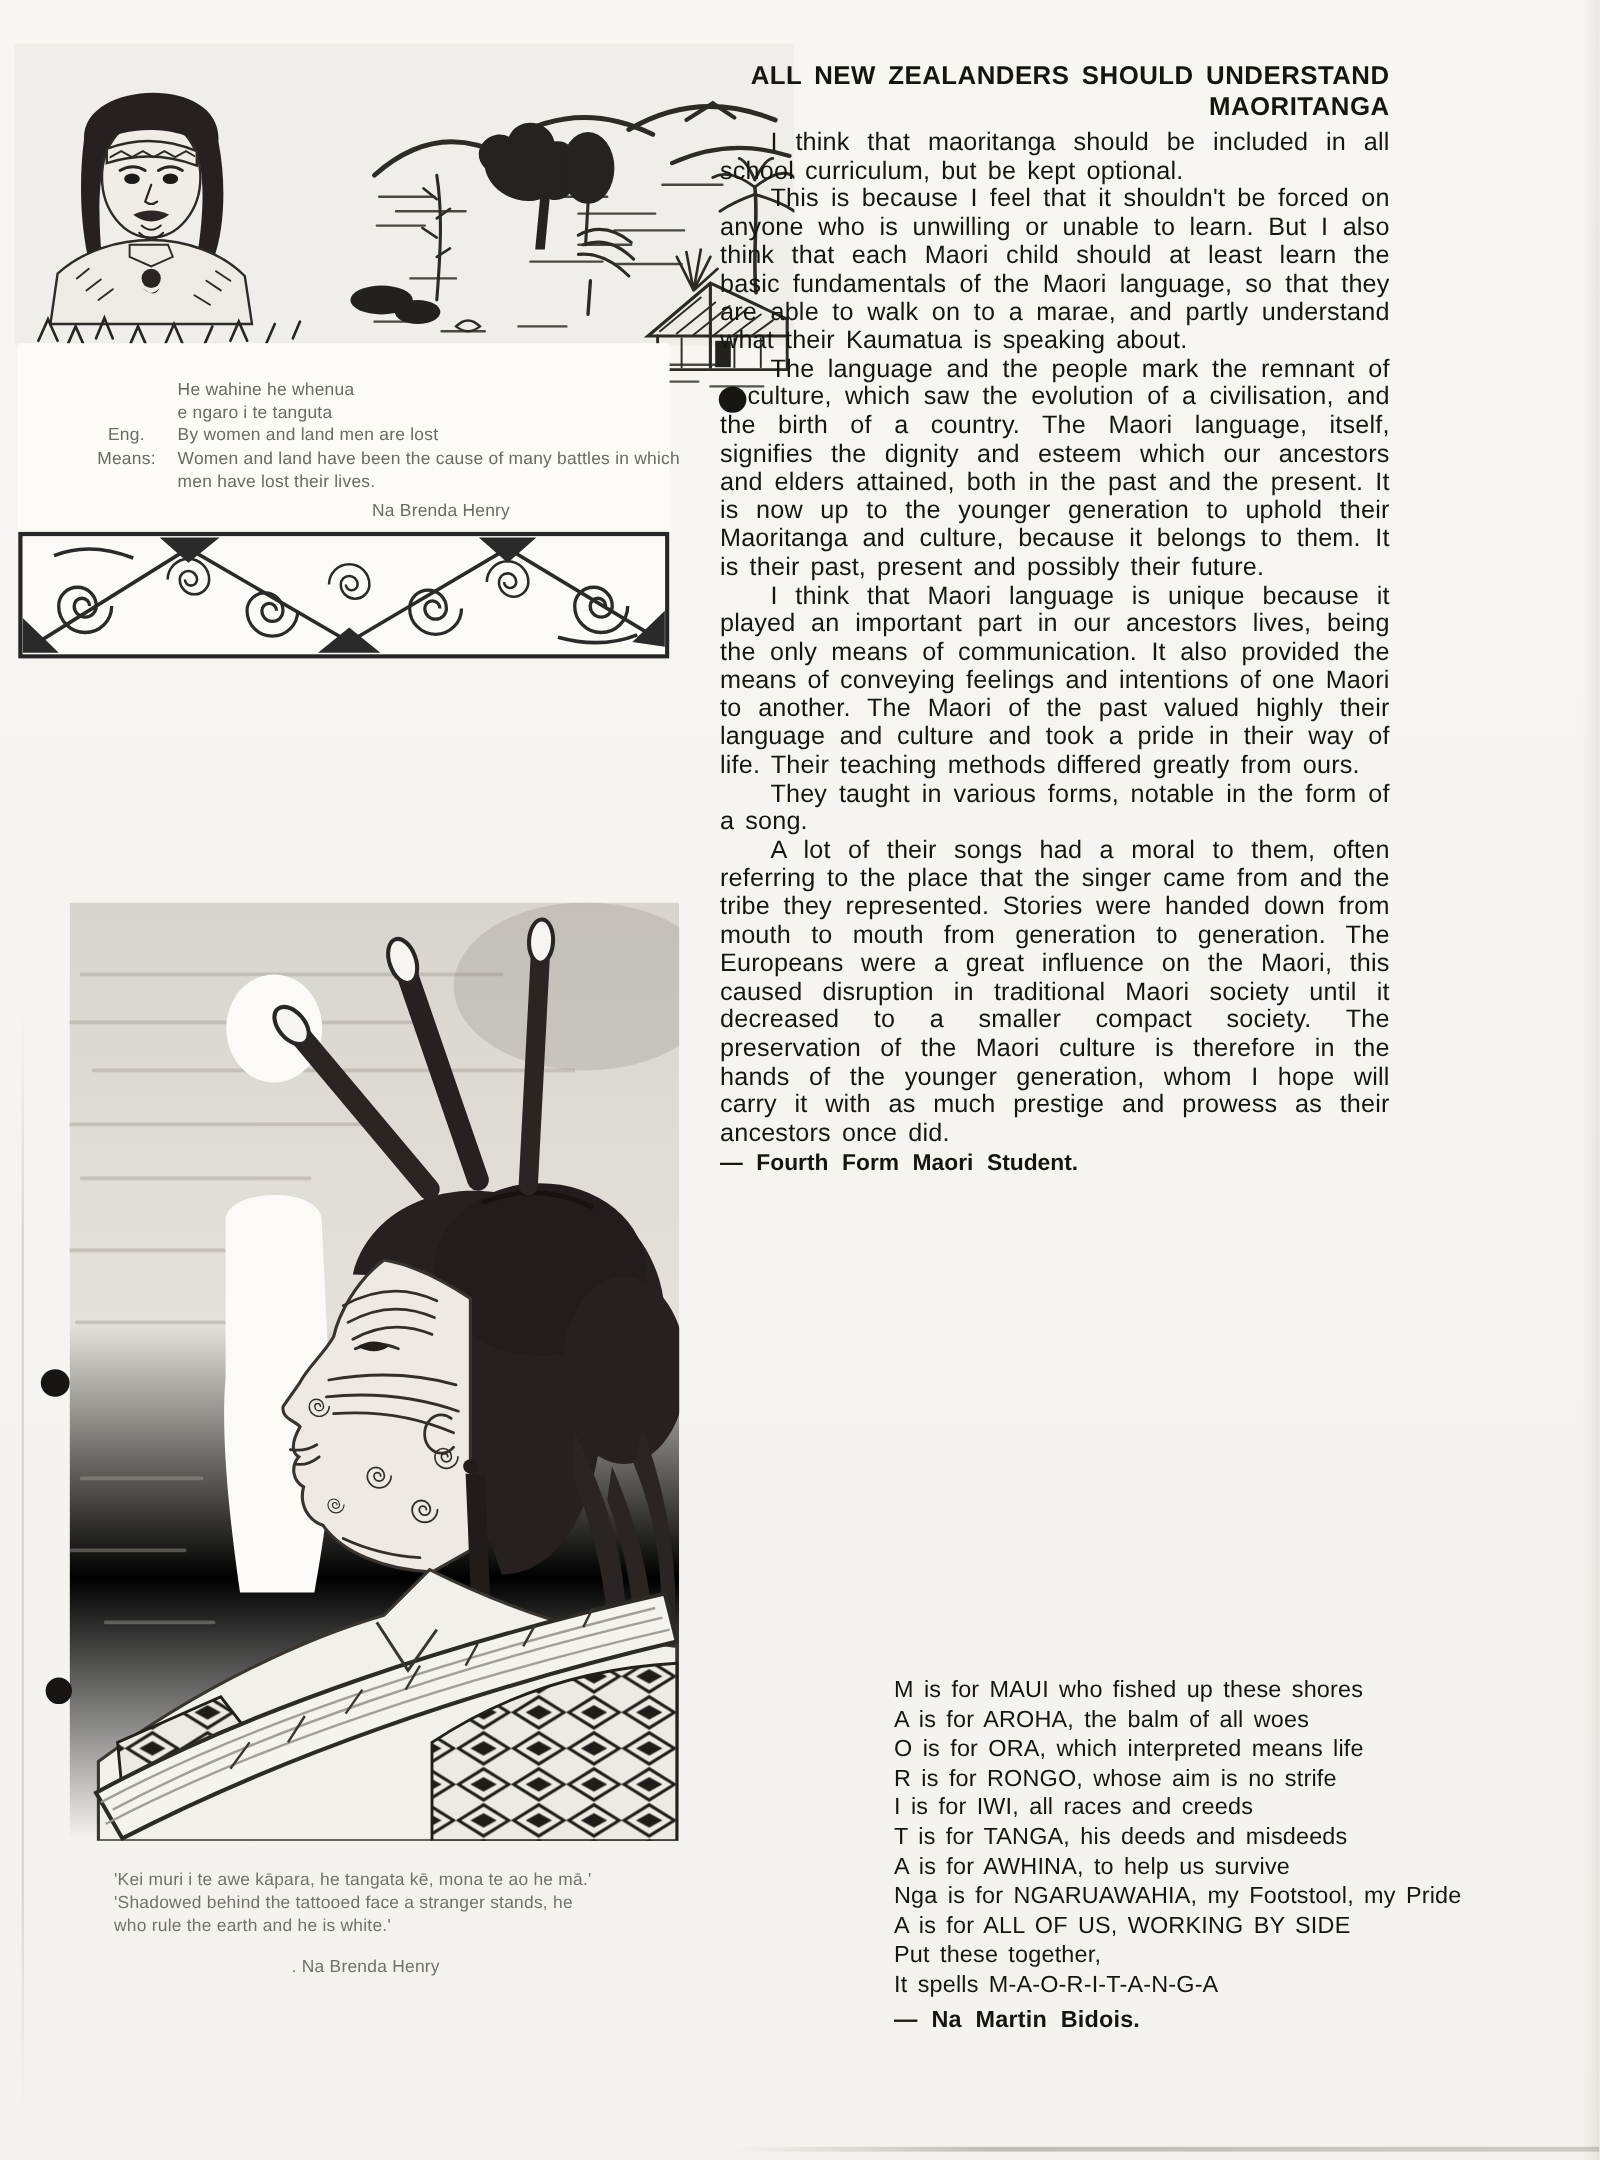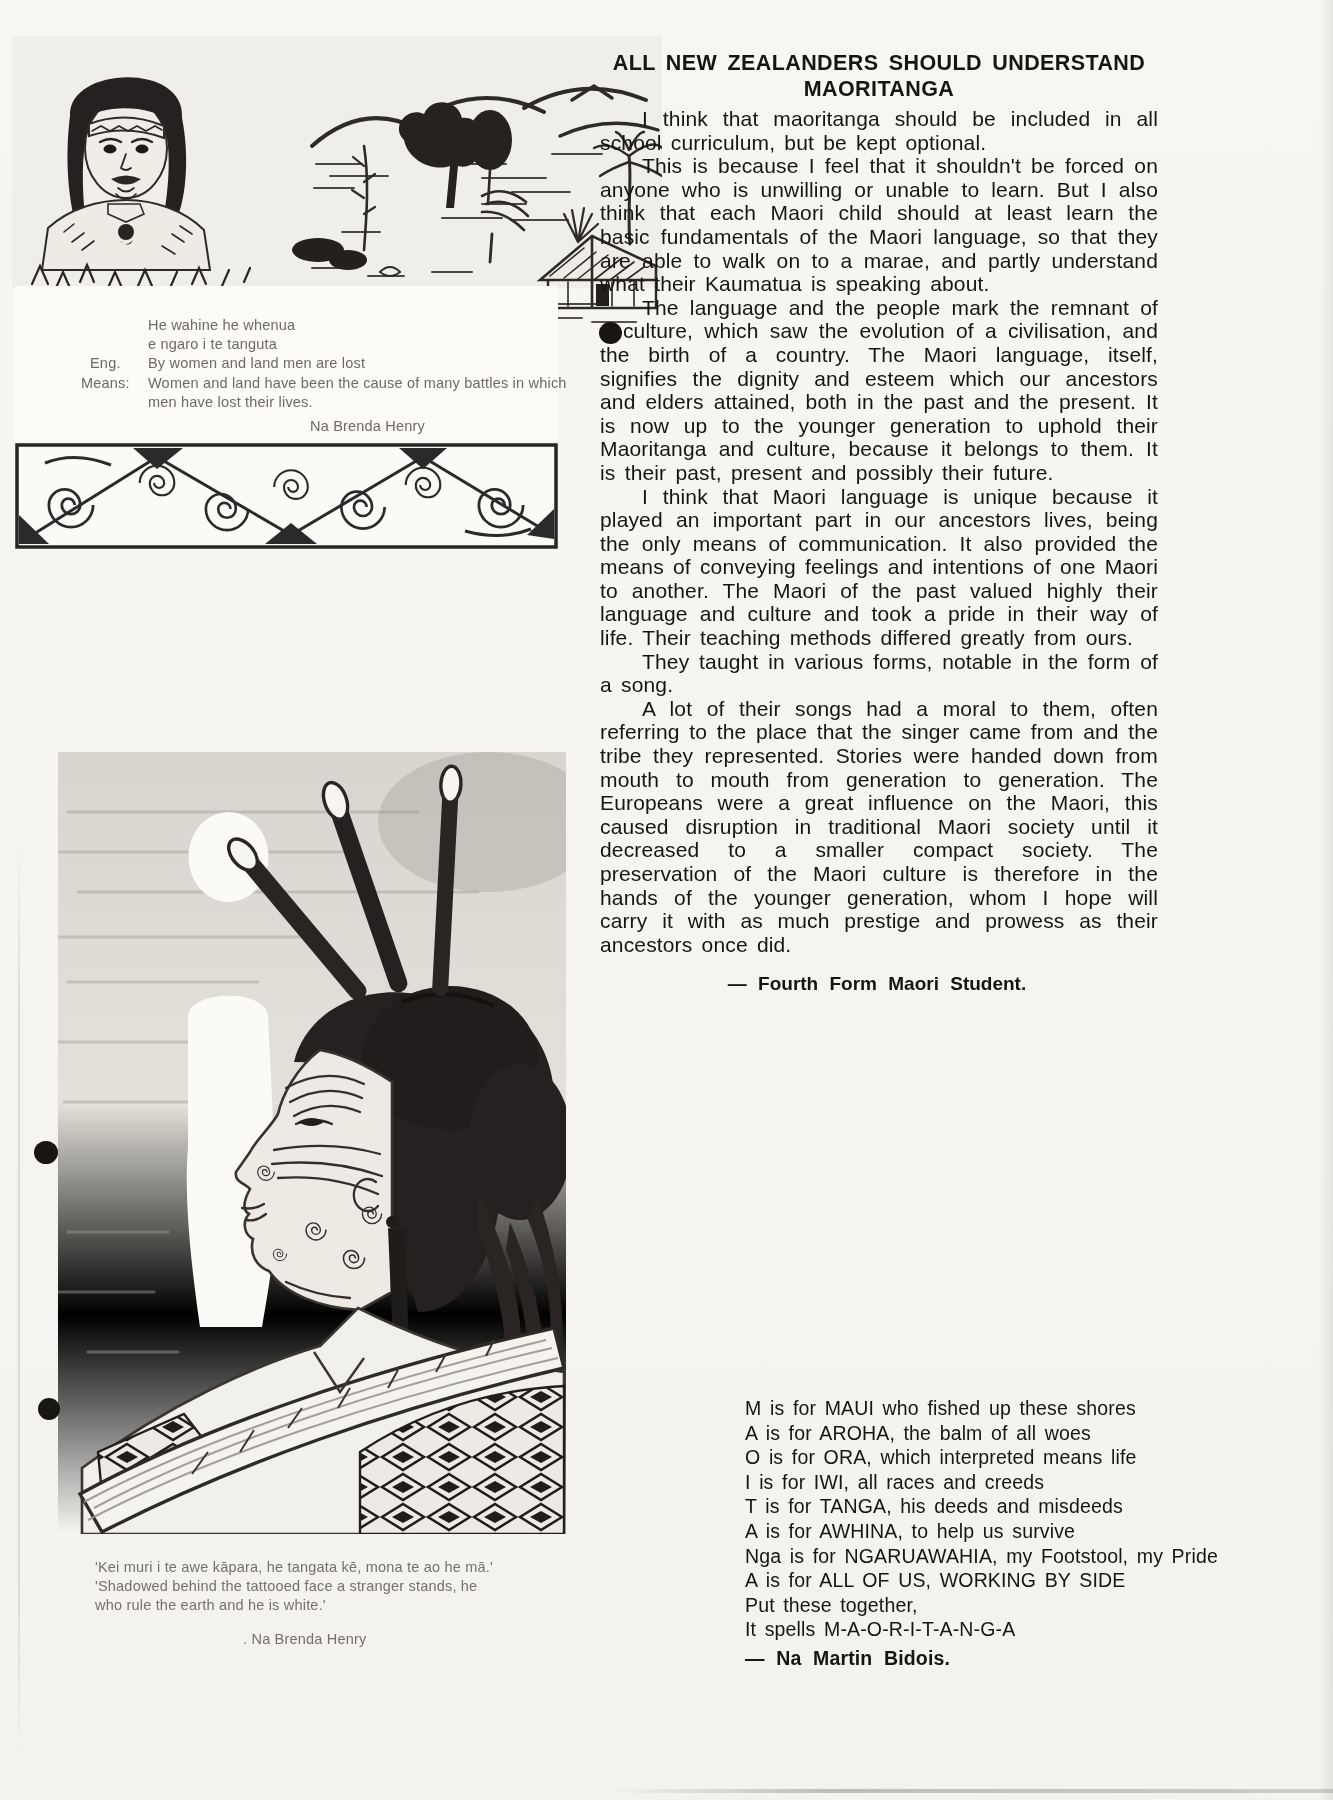"ALL NEW ZEALANDERS SHOULD UNDERSTAND" #article h1 { text-align: center -> right }
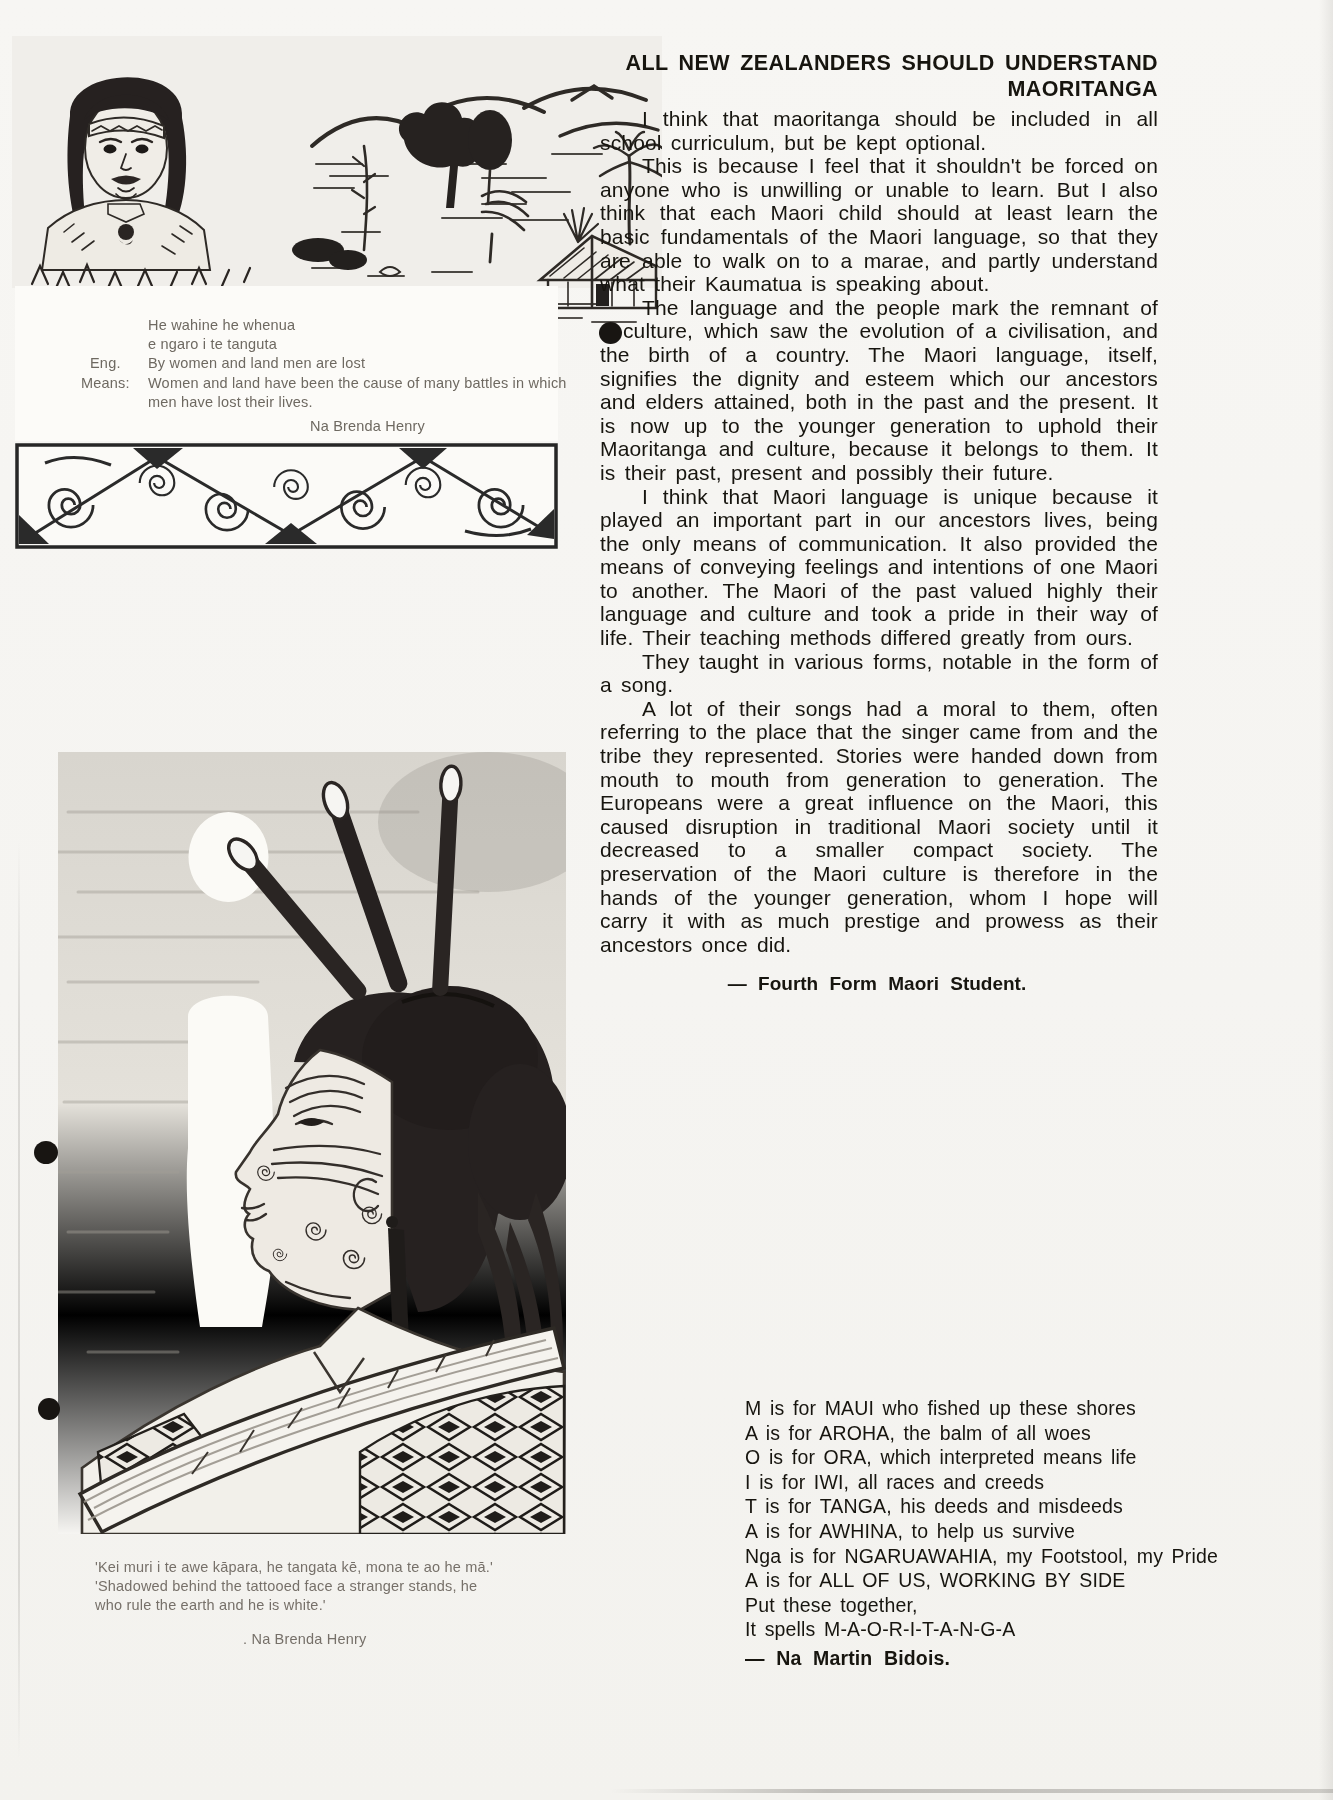"— Fourth Form Maori Student." #article .attrib { margin-top: 17px -> 3px; text-align: center -> left }
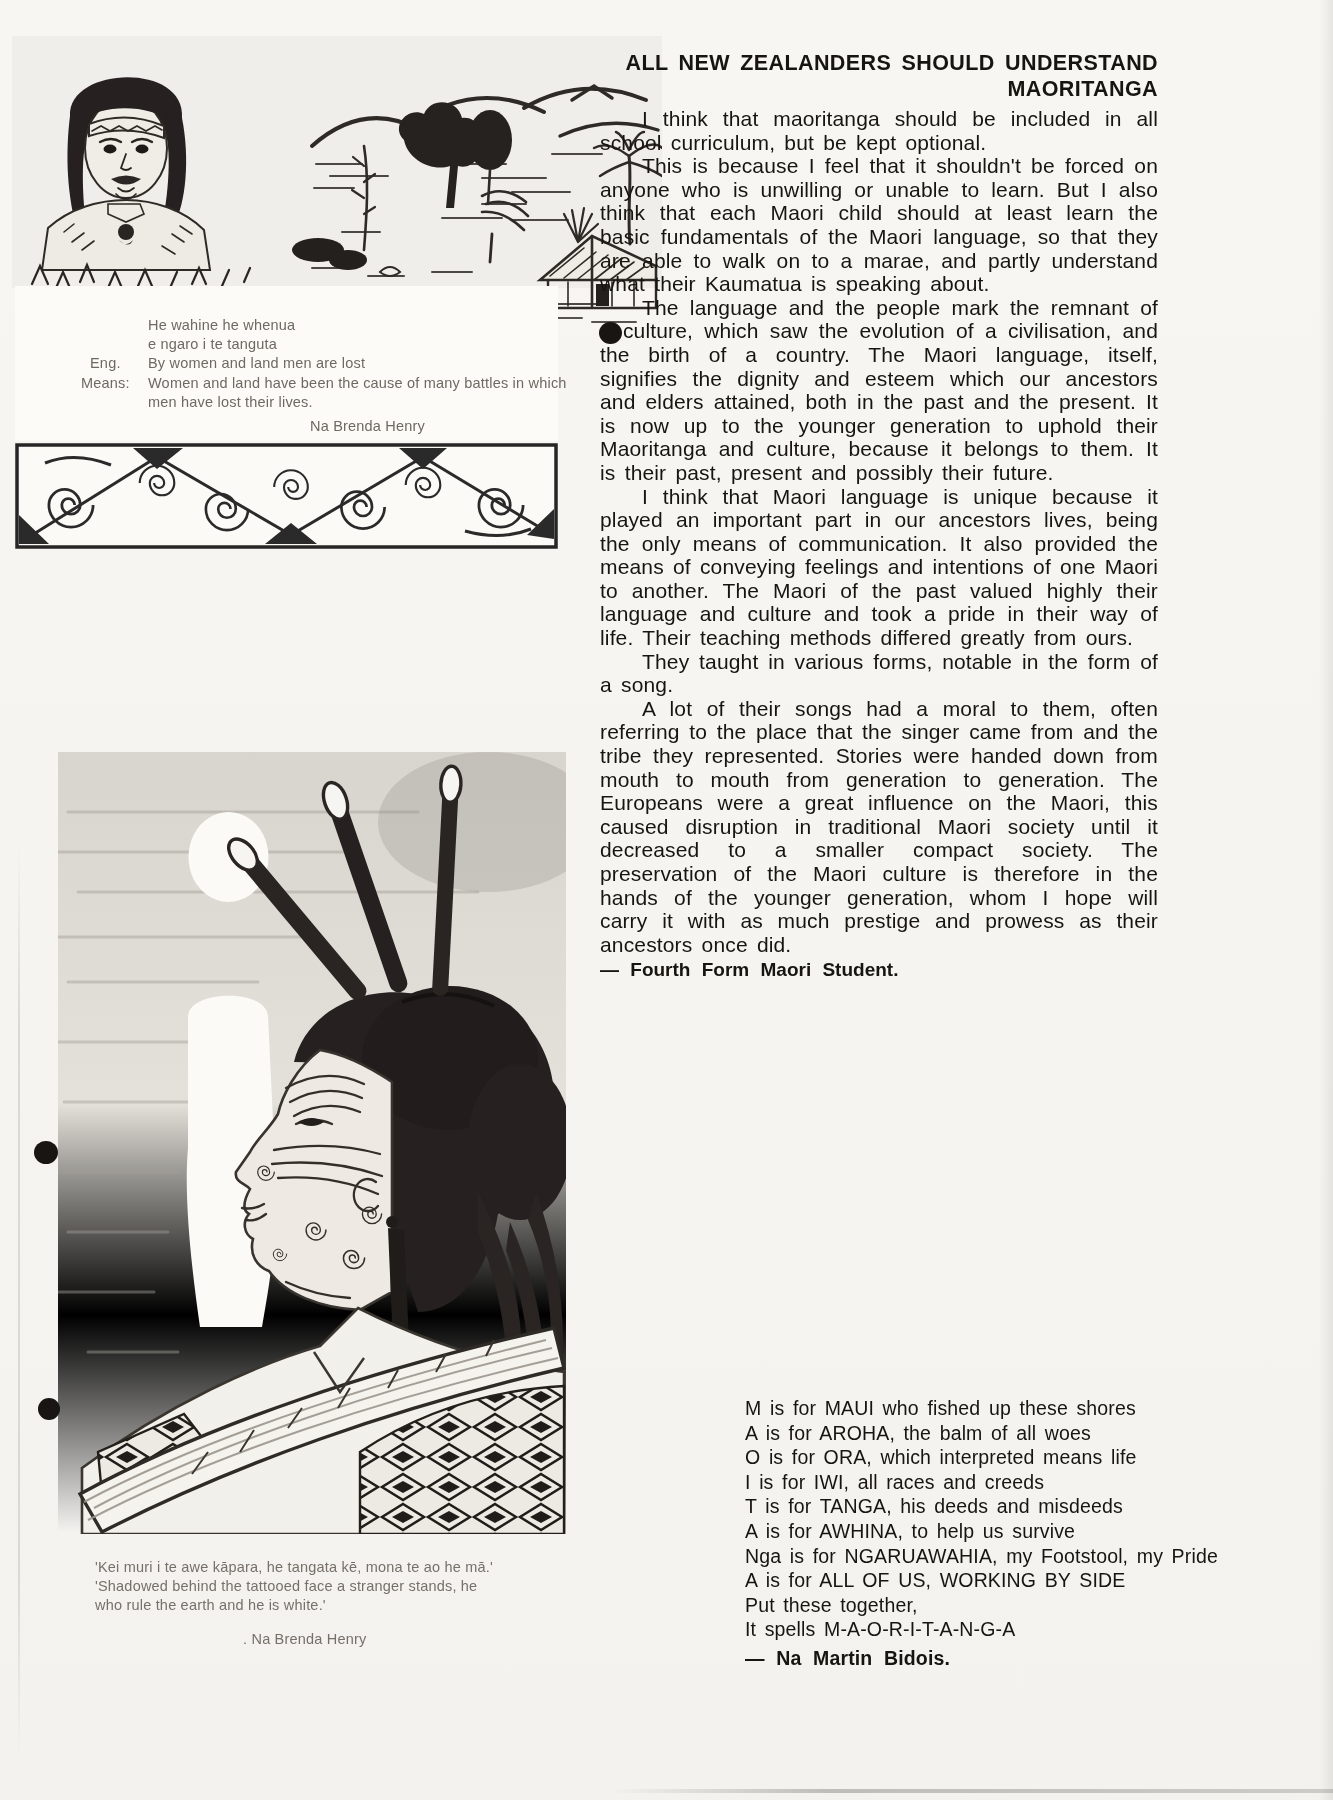"R is for RONGO, whose" div.pline { html: none -> <div>R is for RONGO, whose aim is no strife</div> }
